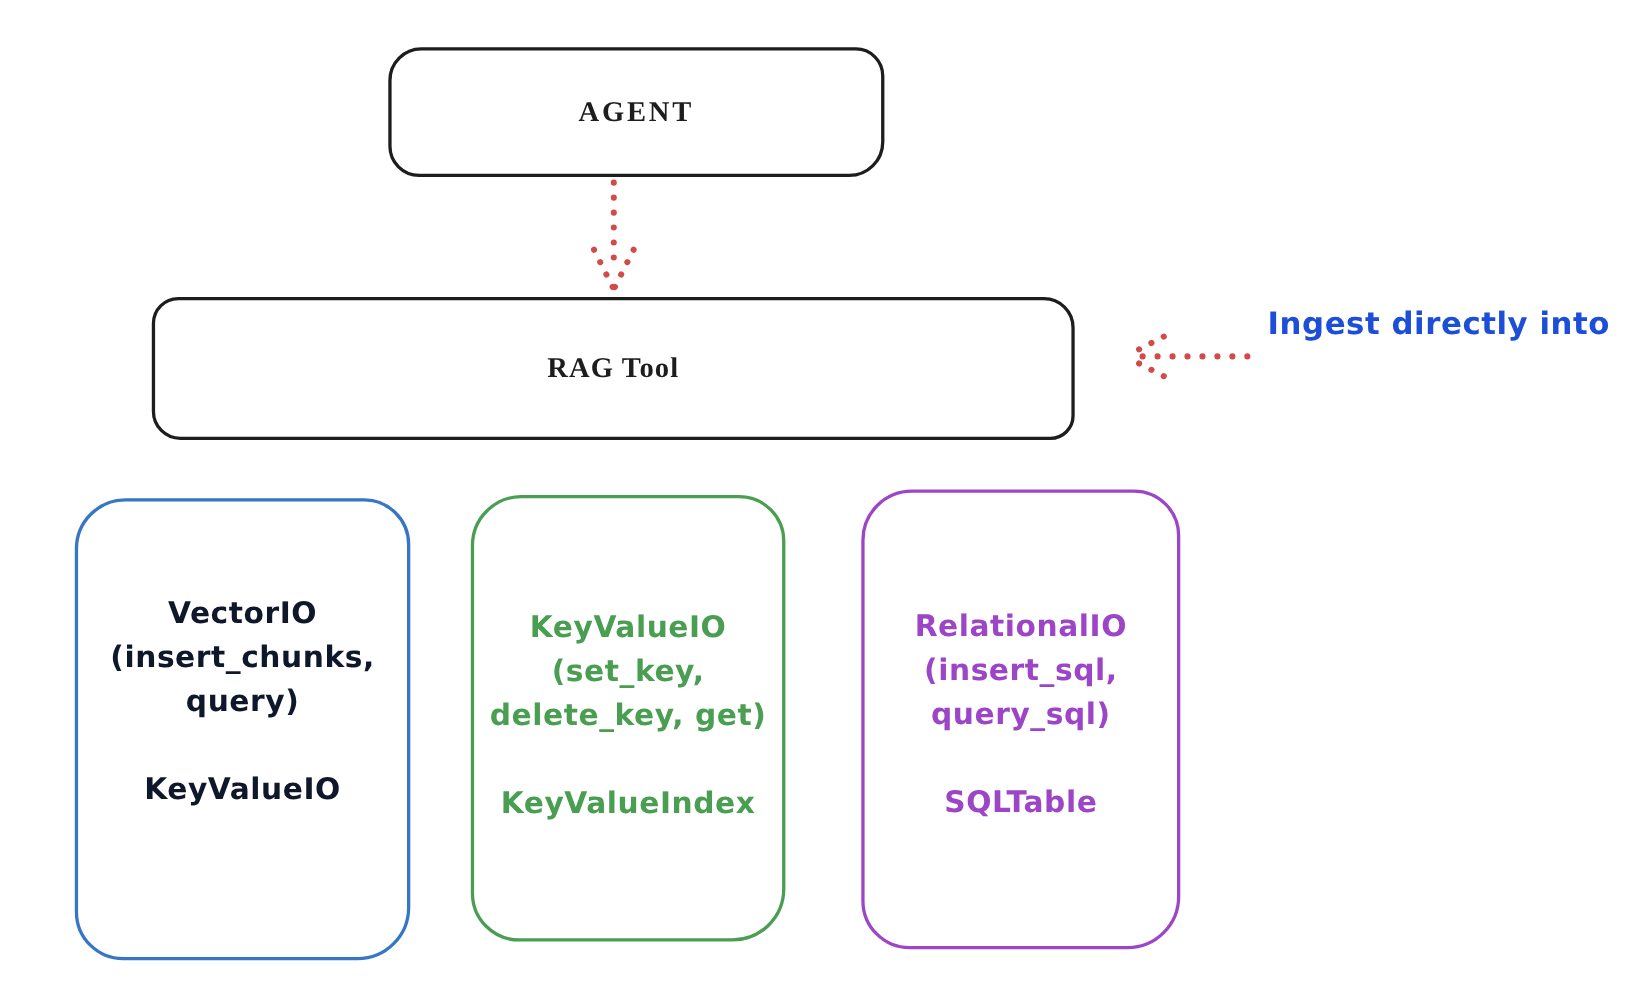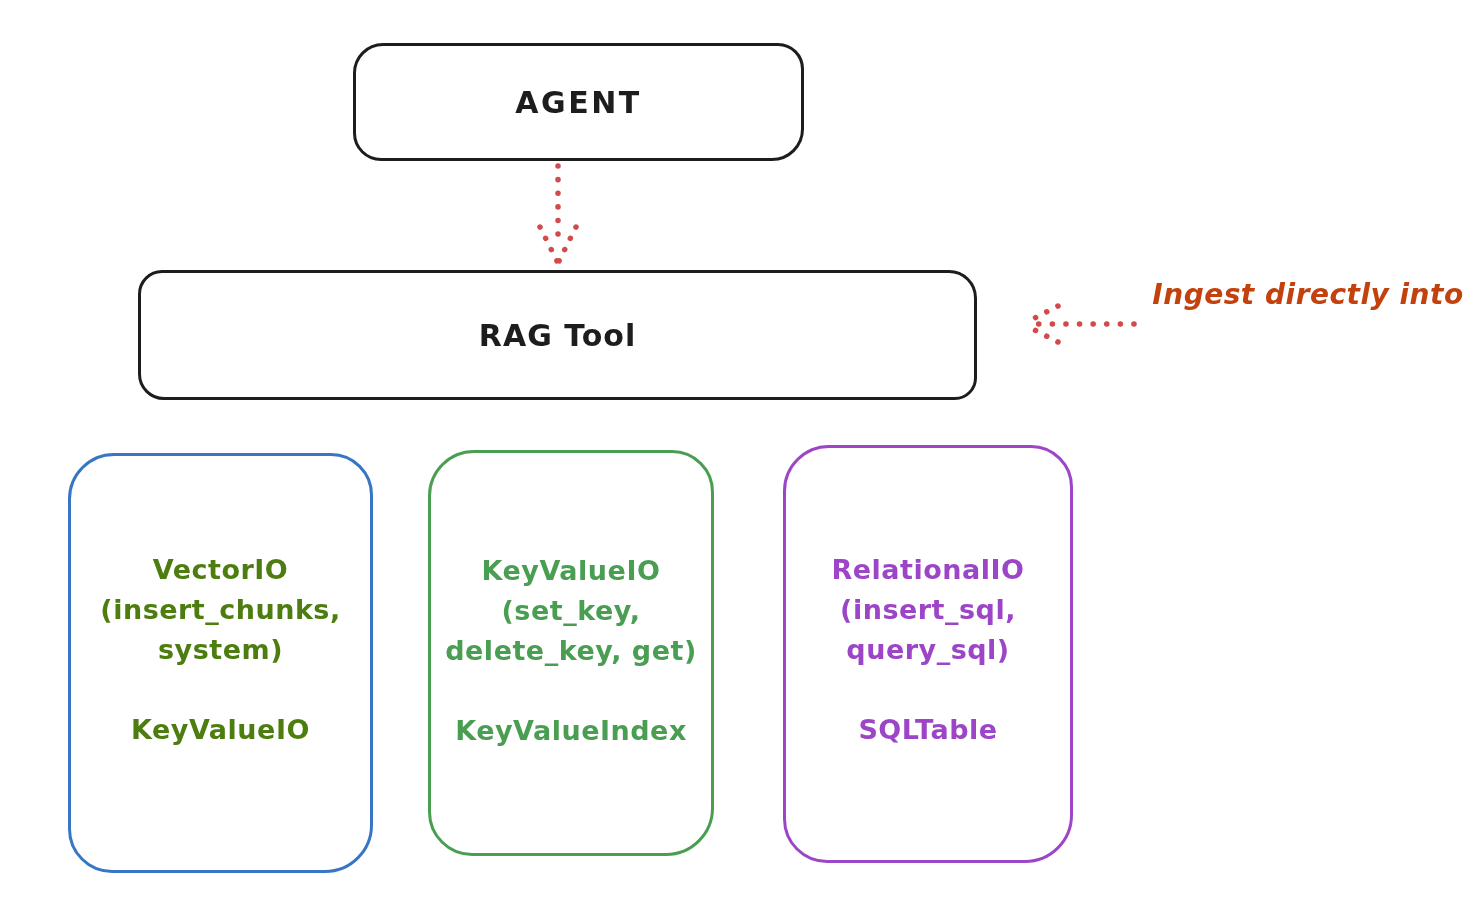"AGENT" .node-label { font-family: none -> Liberation Serif, serif; font-size: 30px -> 26px }
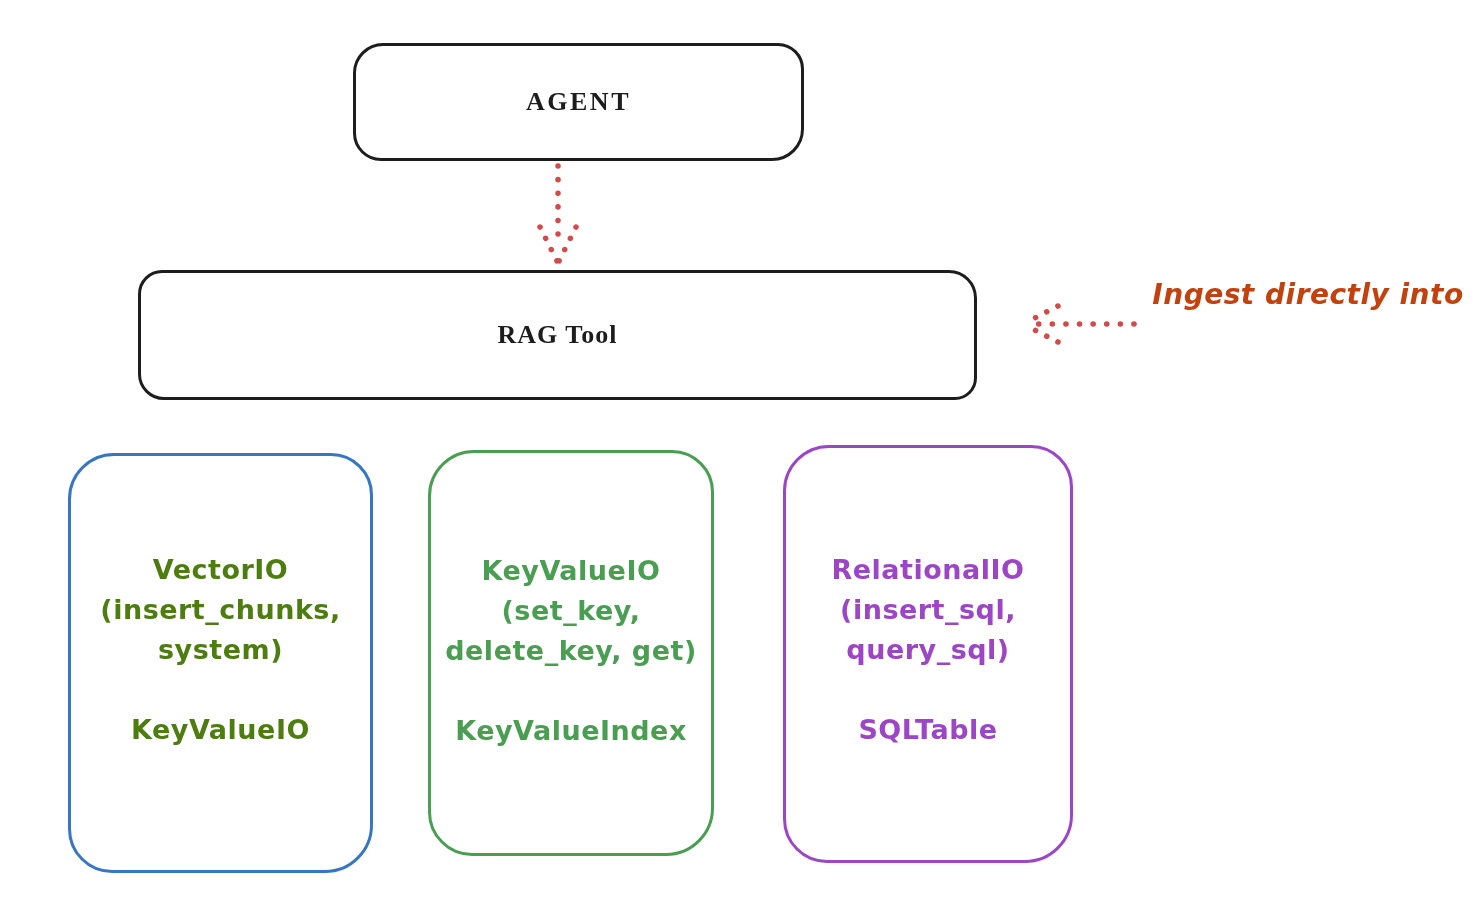"Ingest directly into" .annotation { color: #c2410c -> #1d4ed8; font-style: italic -> none }
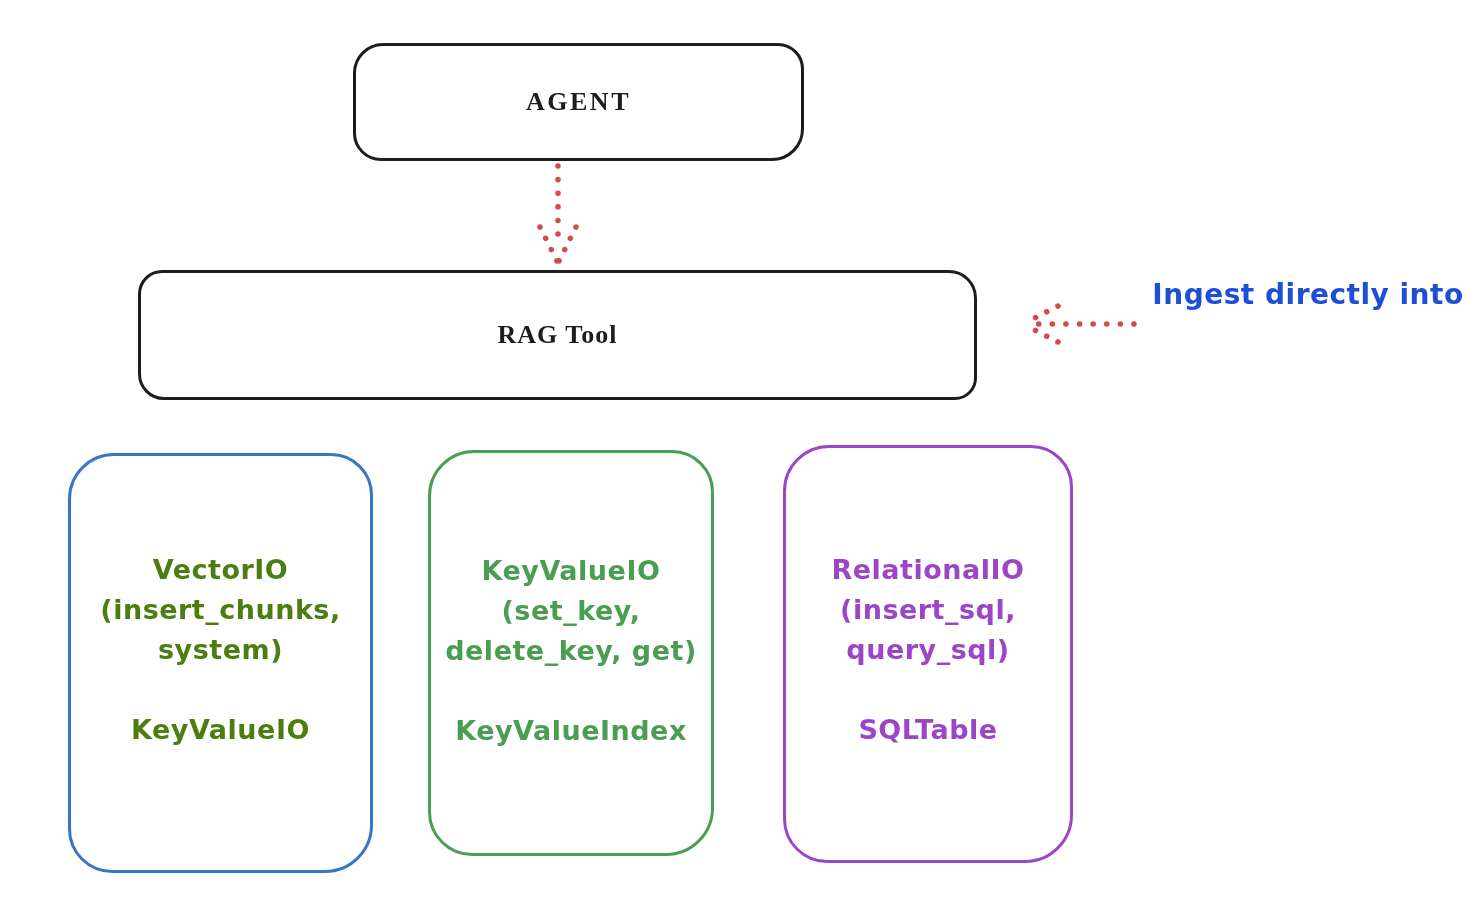"VectorIO" .store-vector .store-text { color: #4d7c0f -> #0f172a; top: 94px -> 82px }
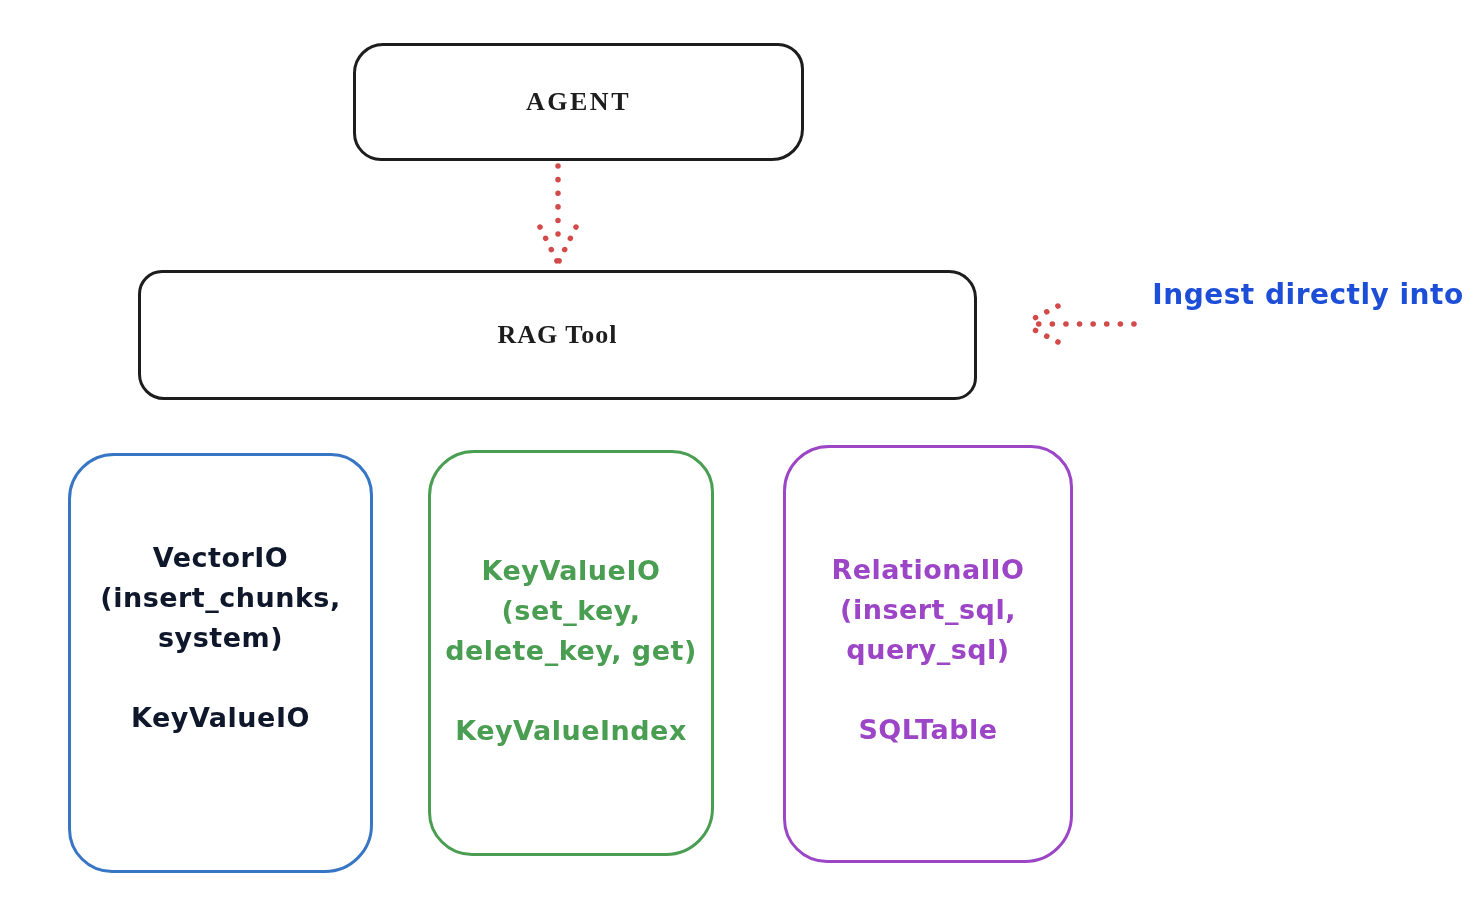"system)" div { text: system -> query }
